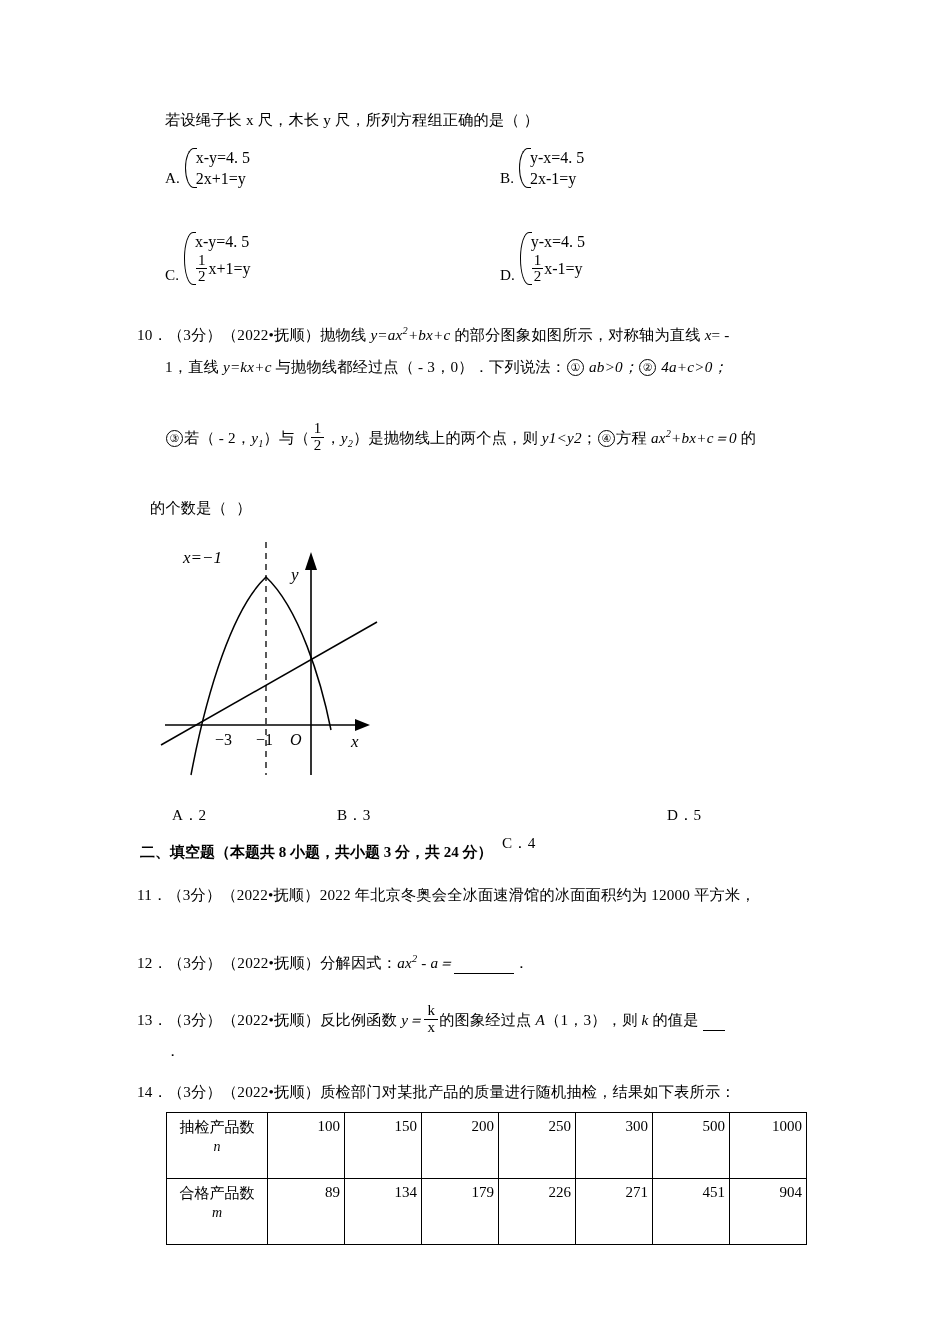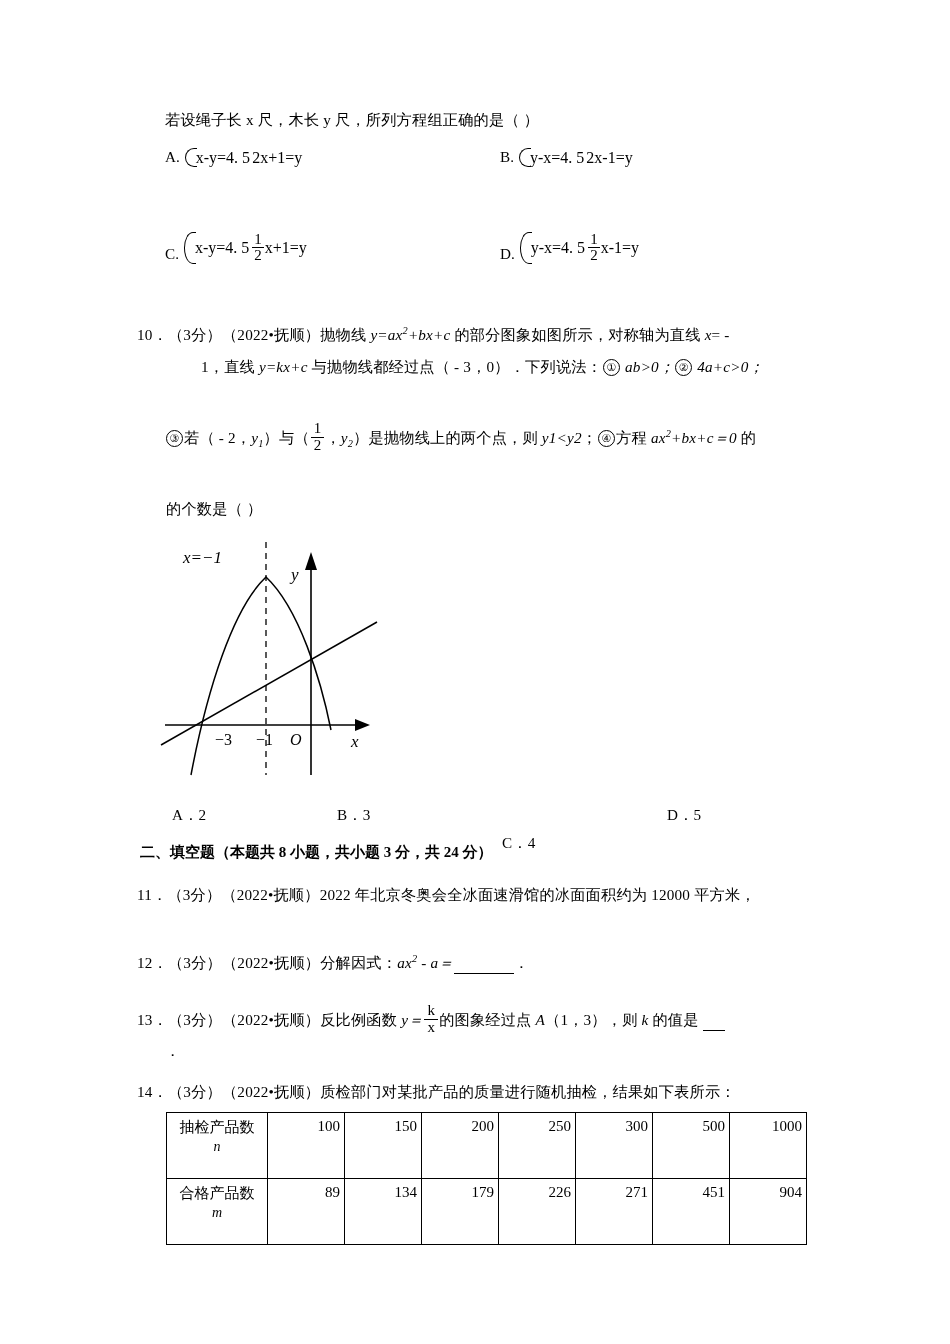"x-y=4. 5" .sysrows { flex-direction: none -> column }
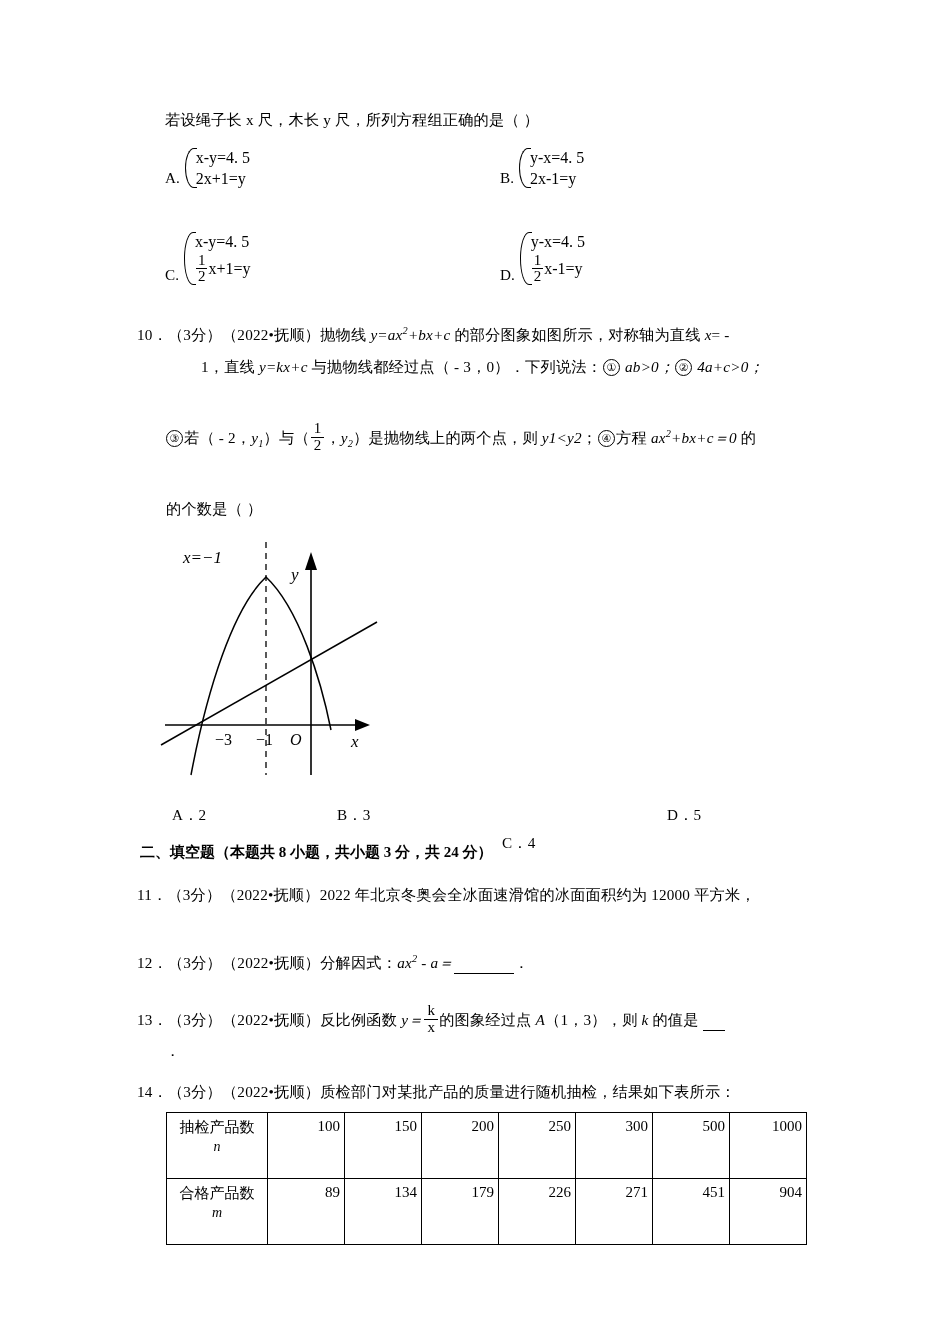"1，直线 y=kx+c 与抛物线都经过点（ - 3，0）．下列说法：" div.ln { margin-left: 36px -> none }
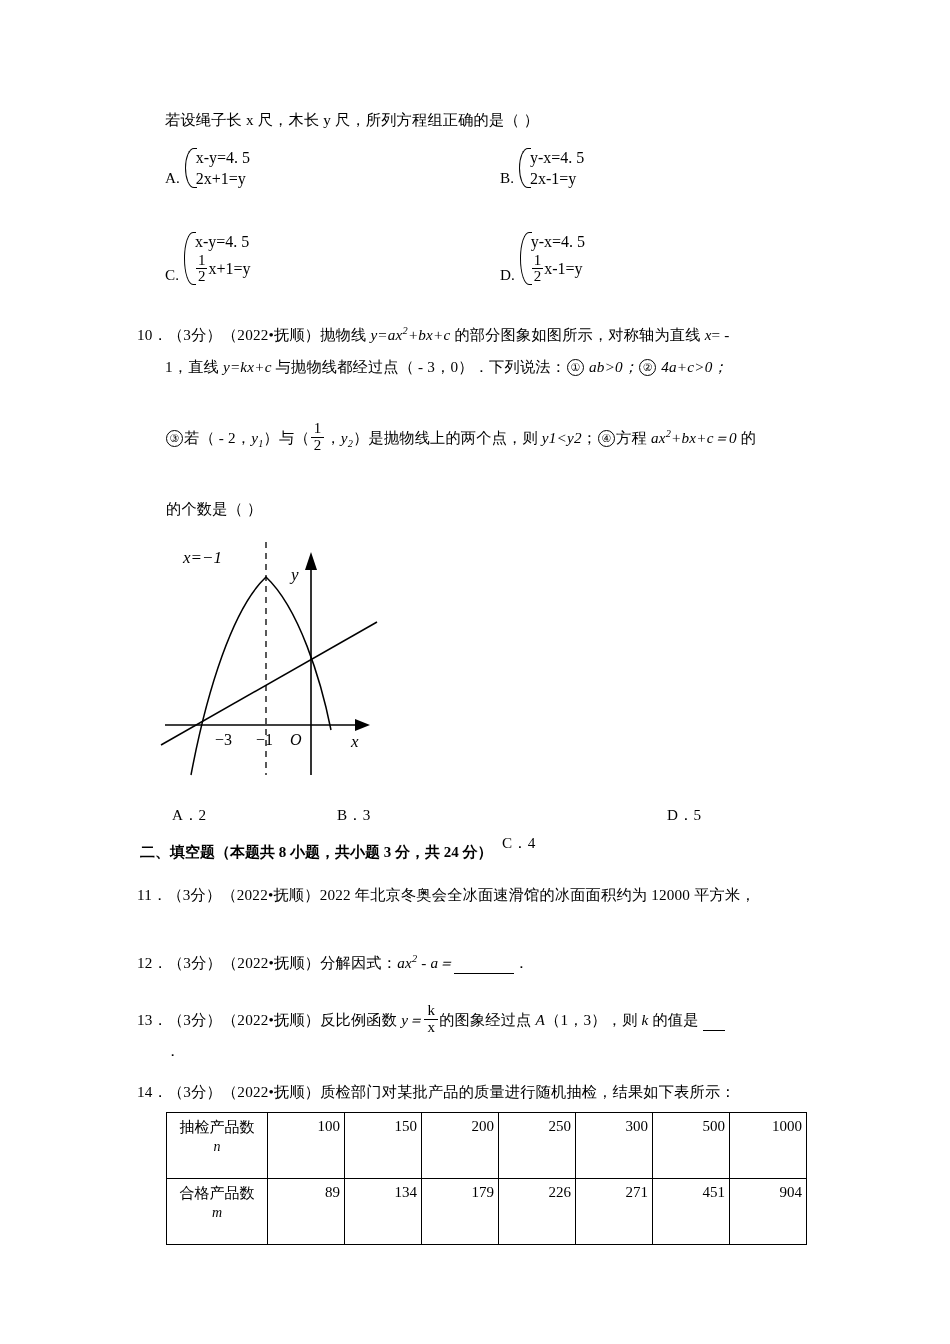"的个数是（ ）" div.ln { font-family: none -> Liberation Mono, monospace; left: 166px -> 150px }
